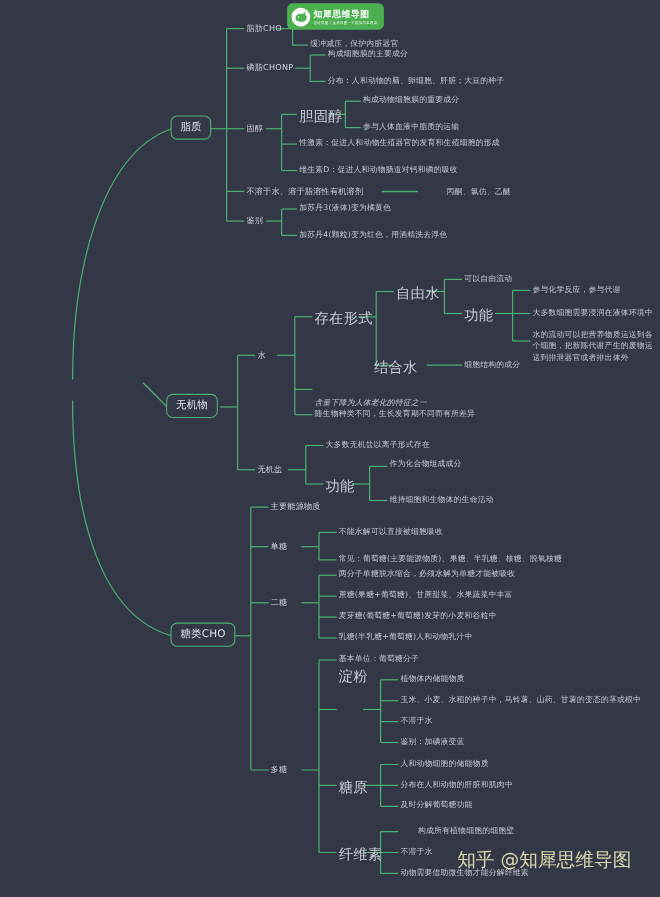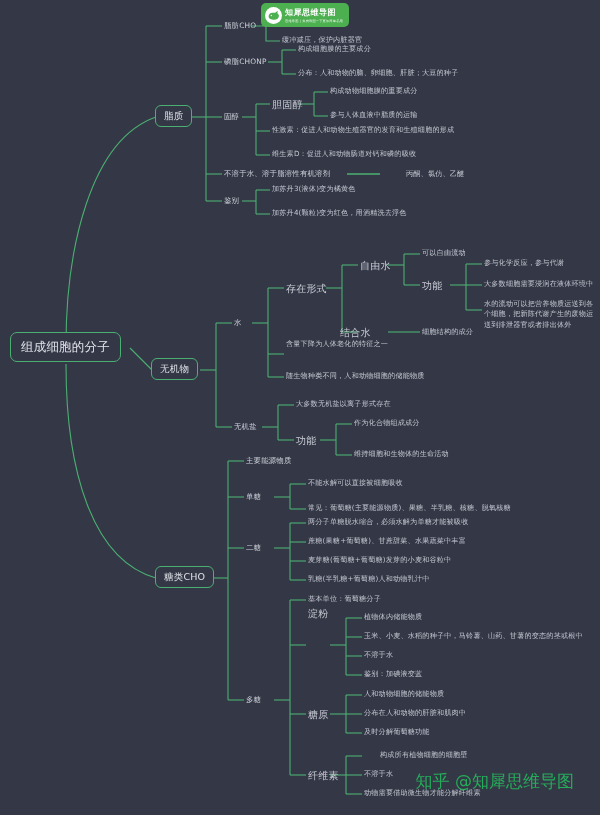"胆固醇" .lvl3 { font-size: 10px -> 13px }
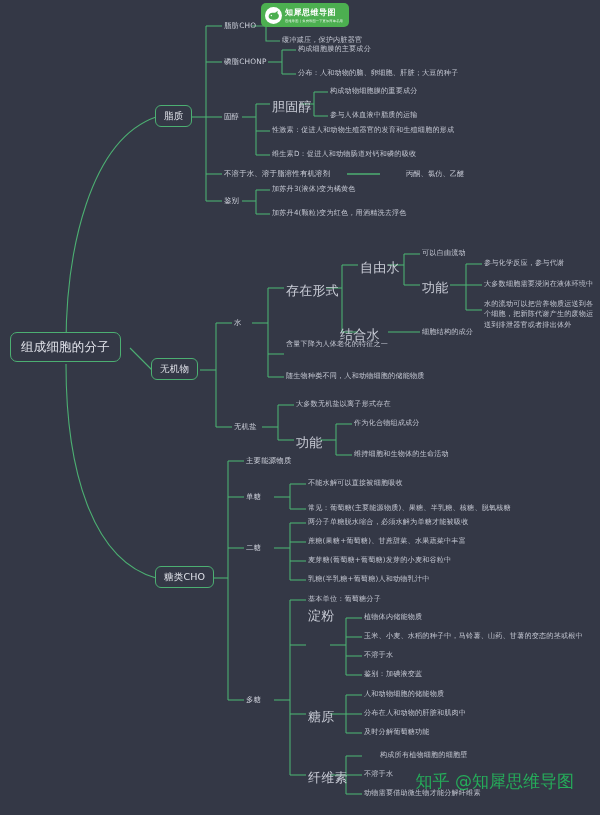"组成细胞的分子" div.node { html: <div>组成细胞的分子</div> -> none }
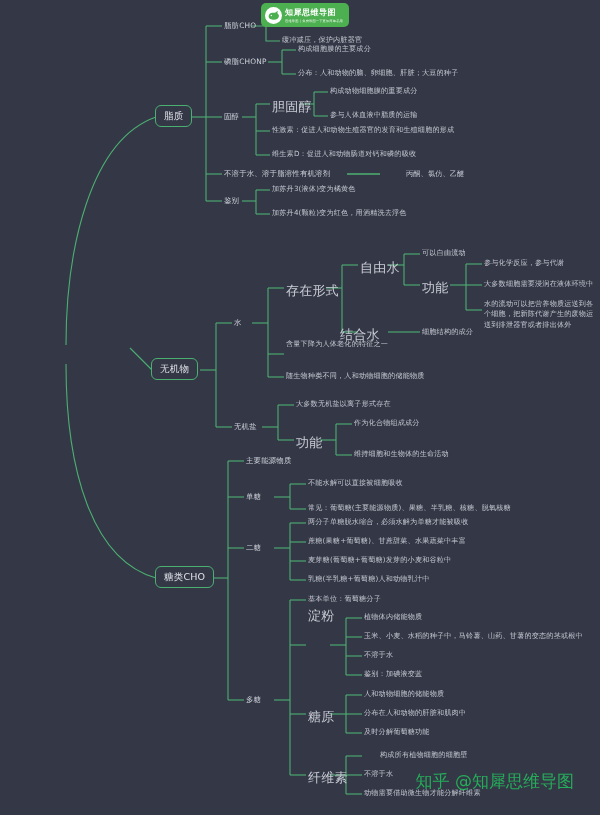"含量下降为人体老化的特征之一" div.node { font-style: none -> italic; top: 340px -> 362px }
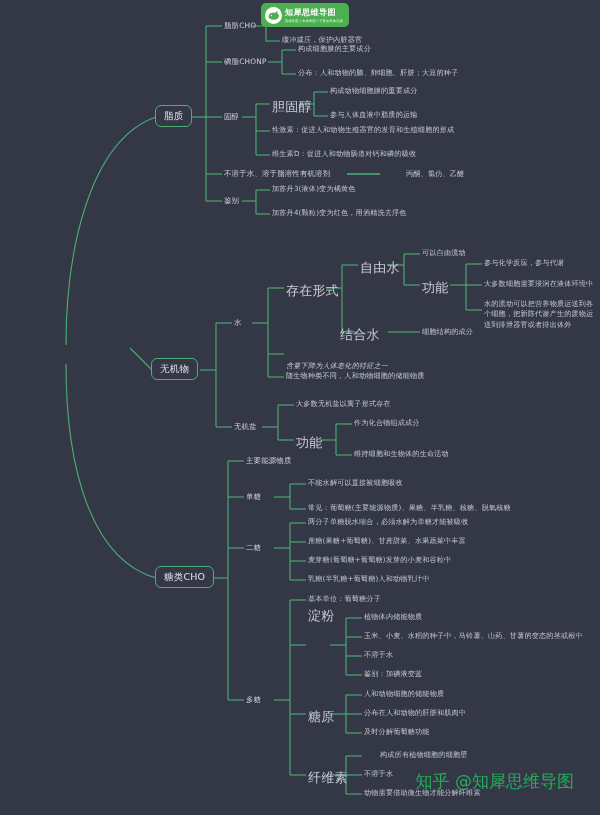"随生物种类不同，人和动物细胞的储能物质" div.node { text: 人和动物细胞的储能物质 -> 生长发育期不同而有所差异 }
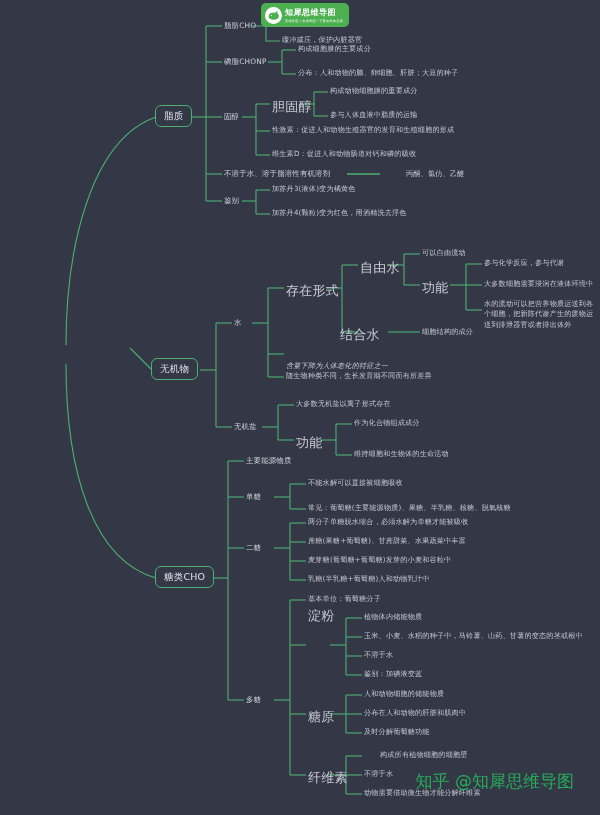"知乎 @知犀思维导图" .watermark { color: #22c55e -> #fef9c3 }
